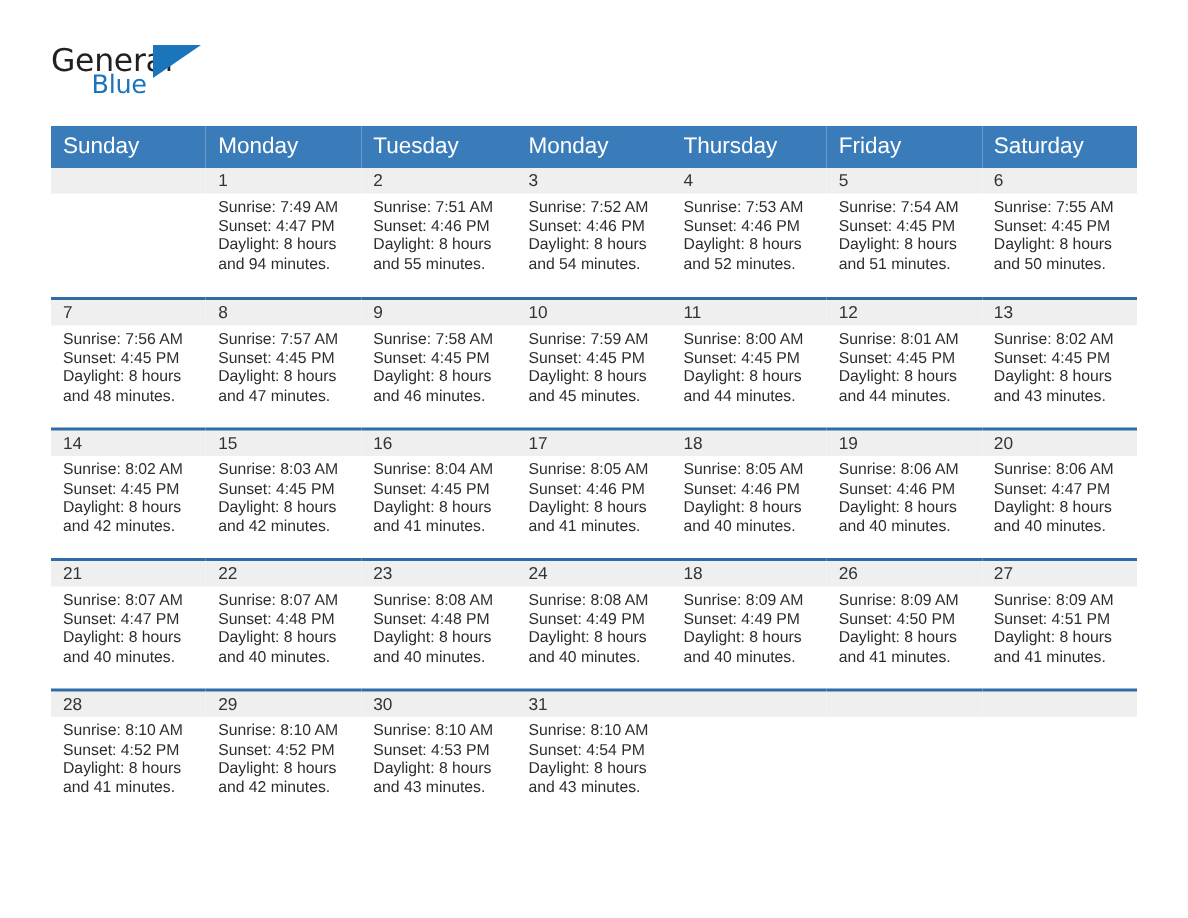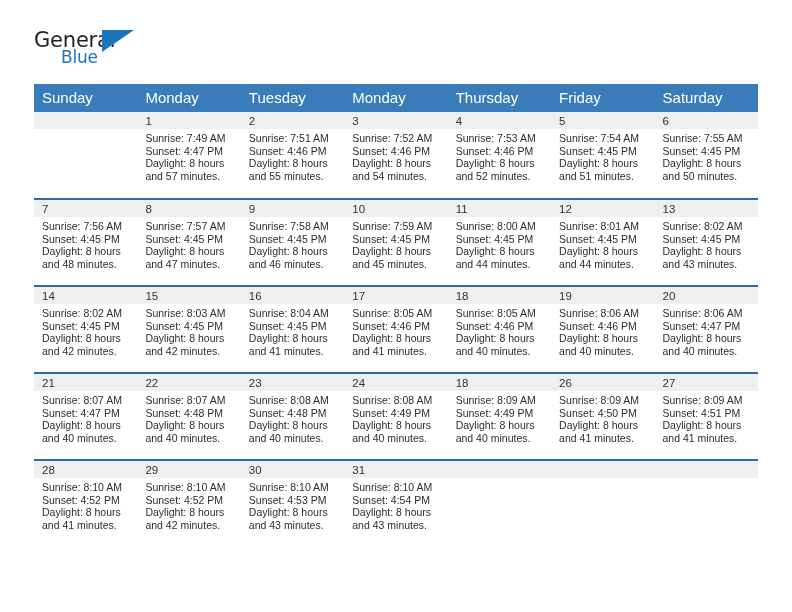"and 57 minutes." div { text: 57 -> 94 }
